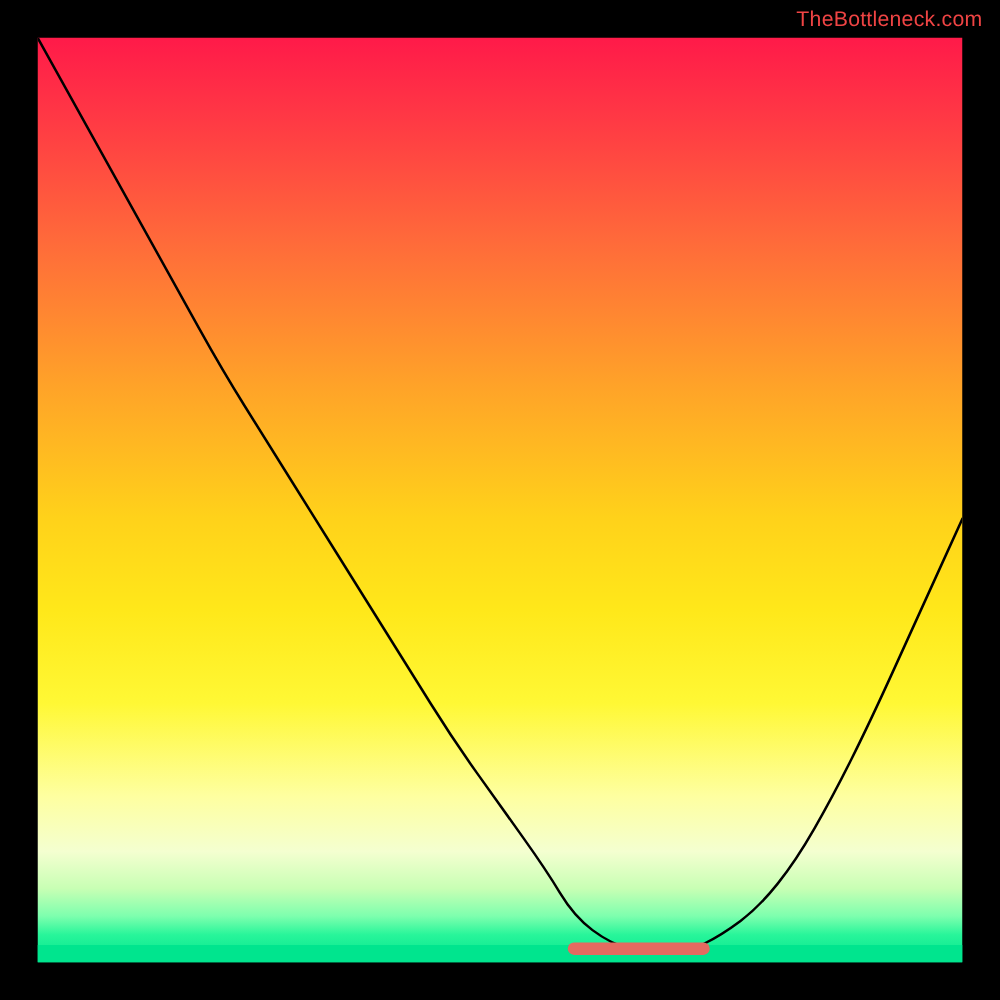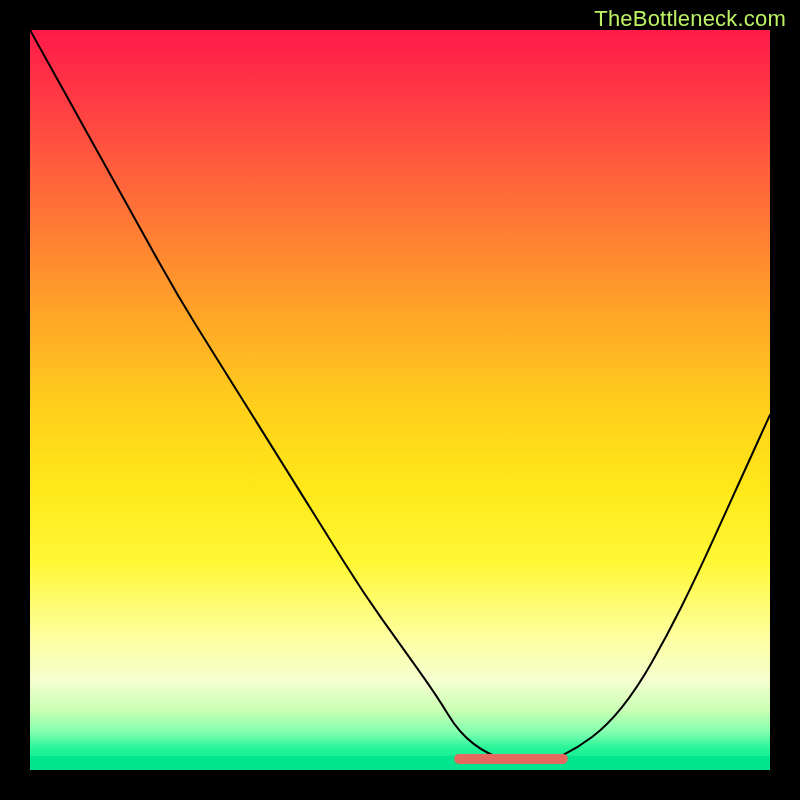"TheBottleneck.com" .watermark { color: #bef264 -> #ef4444; font-size: 22px -> 17px }
